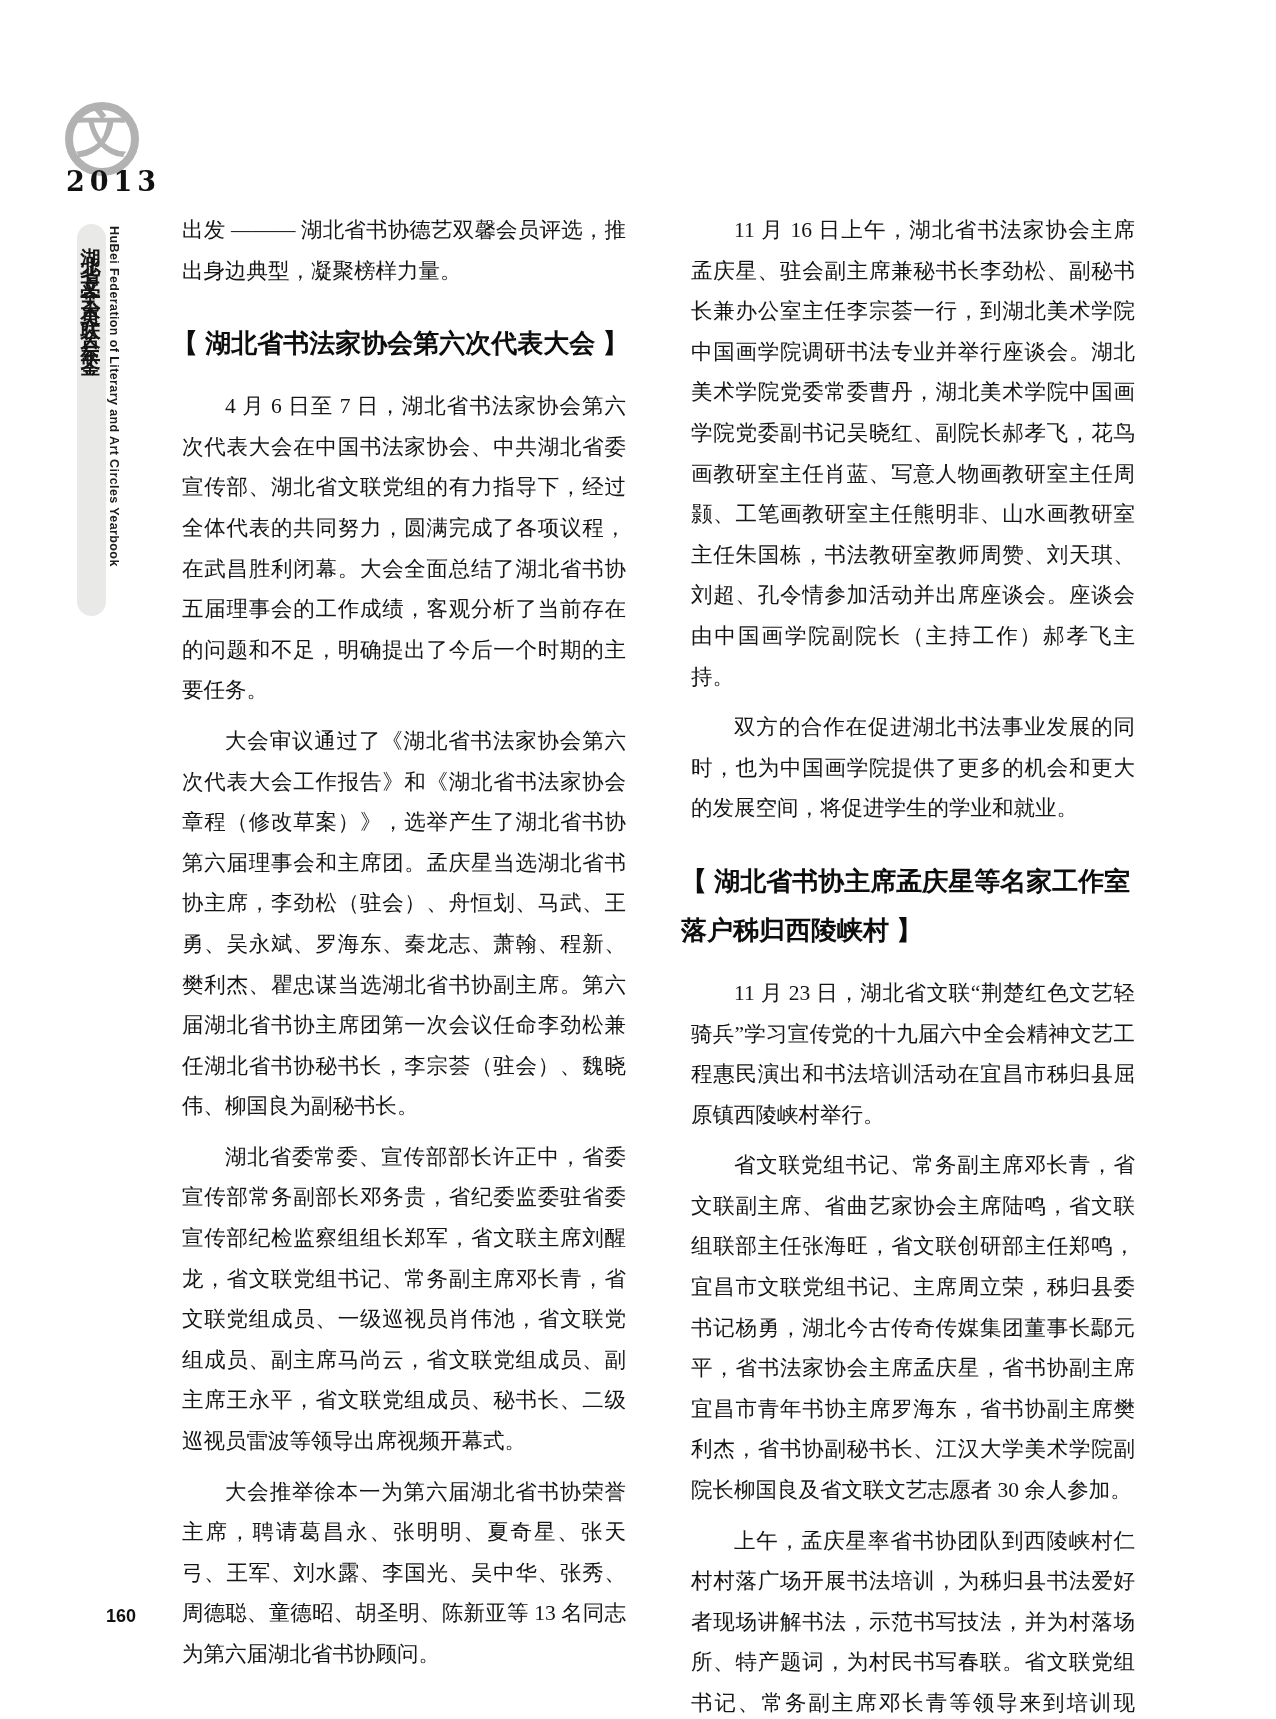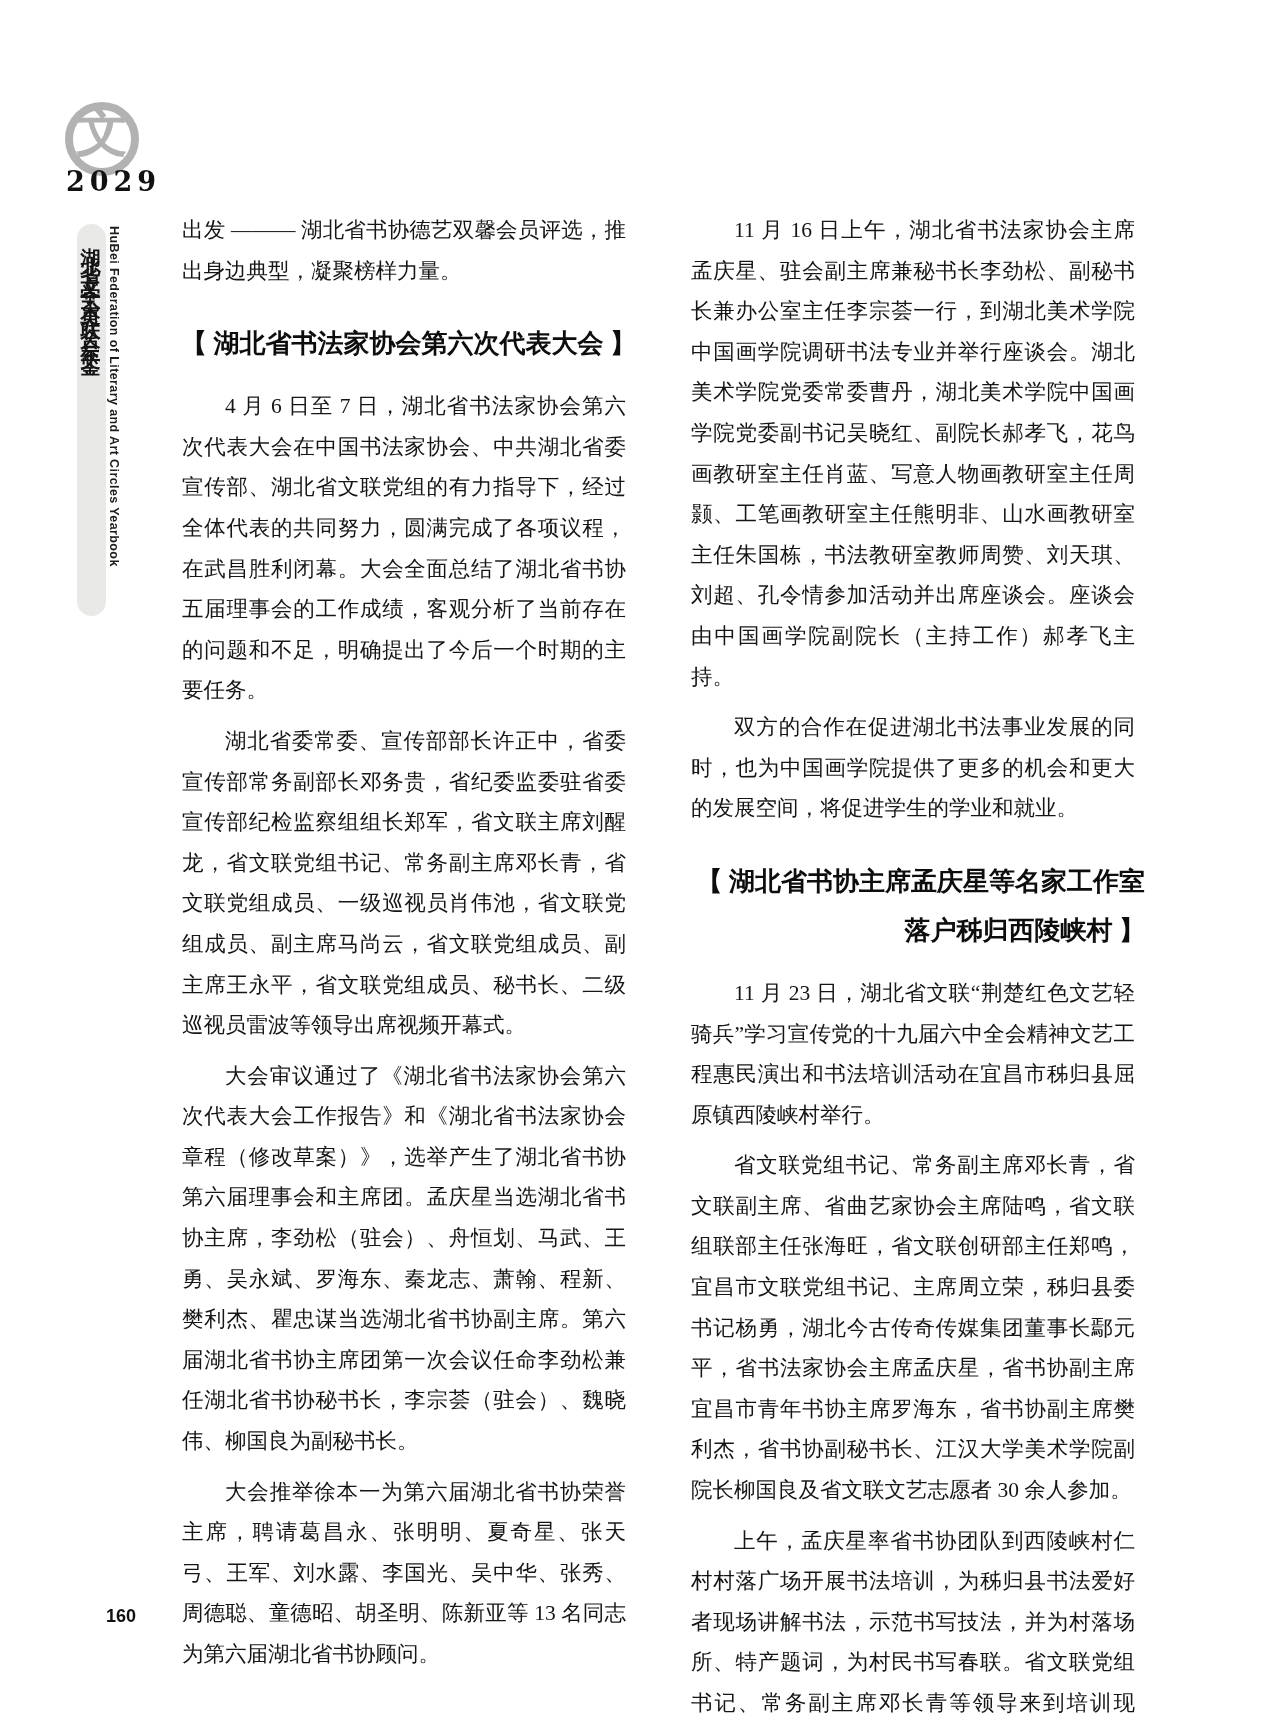"2029" div.year-label { text: 2029 -> 2013 }
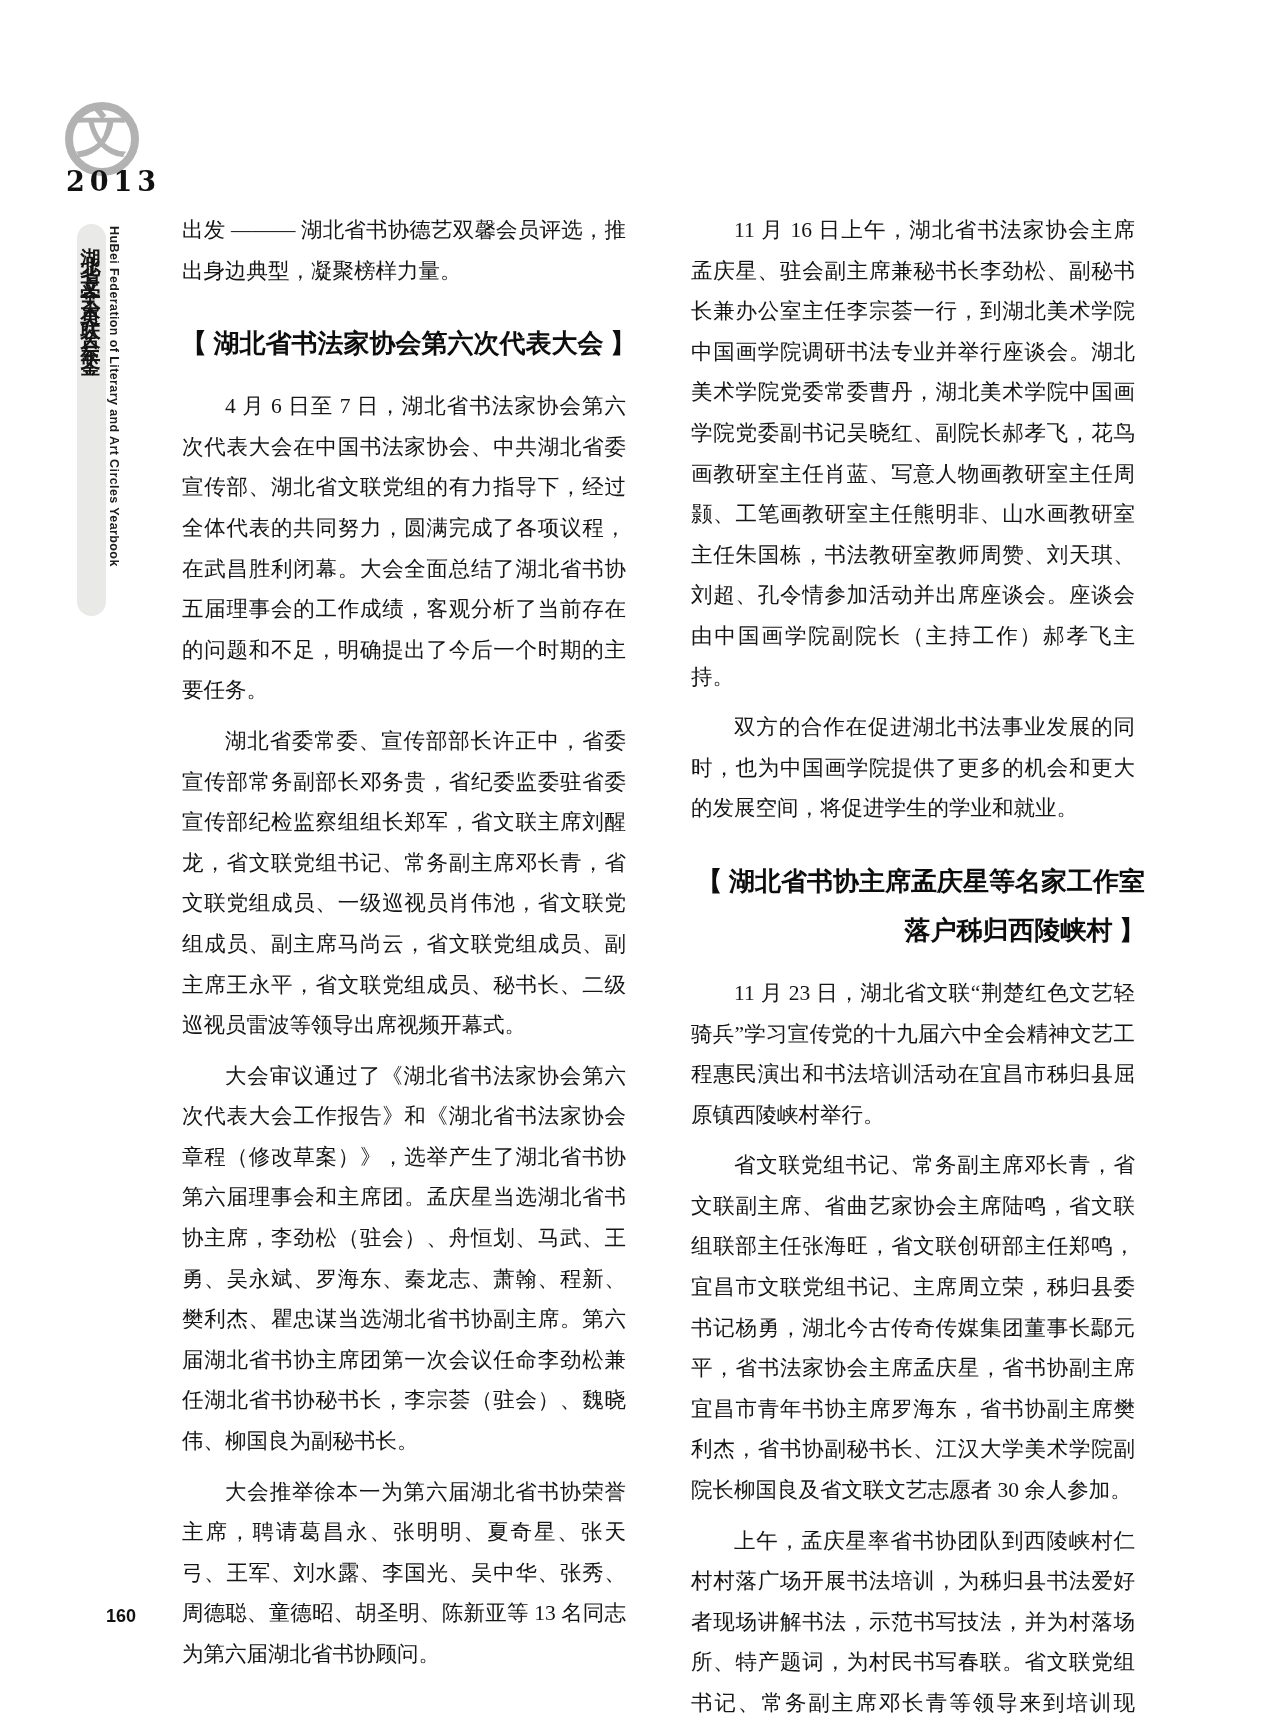"【 湖北省书法家协会第六次代表大会 】" .entry-heading { font-family: Liberation Serif, serif -> Liberation Sans, sans-serif; text-align: right -> left }
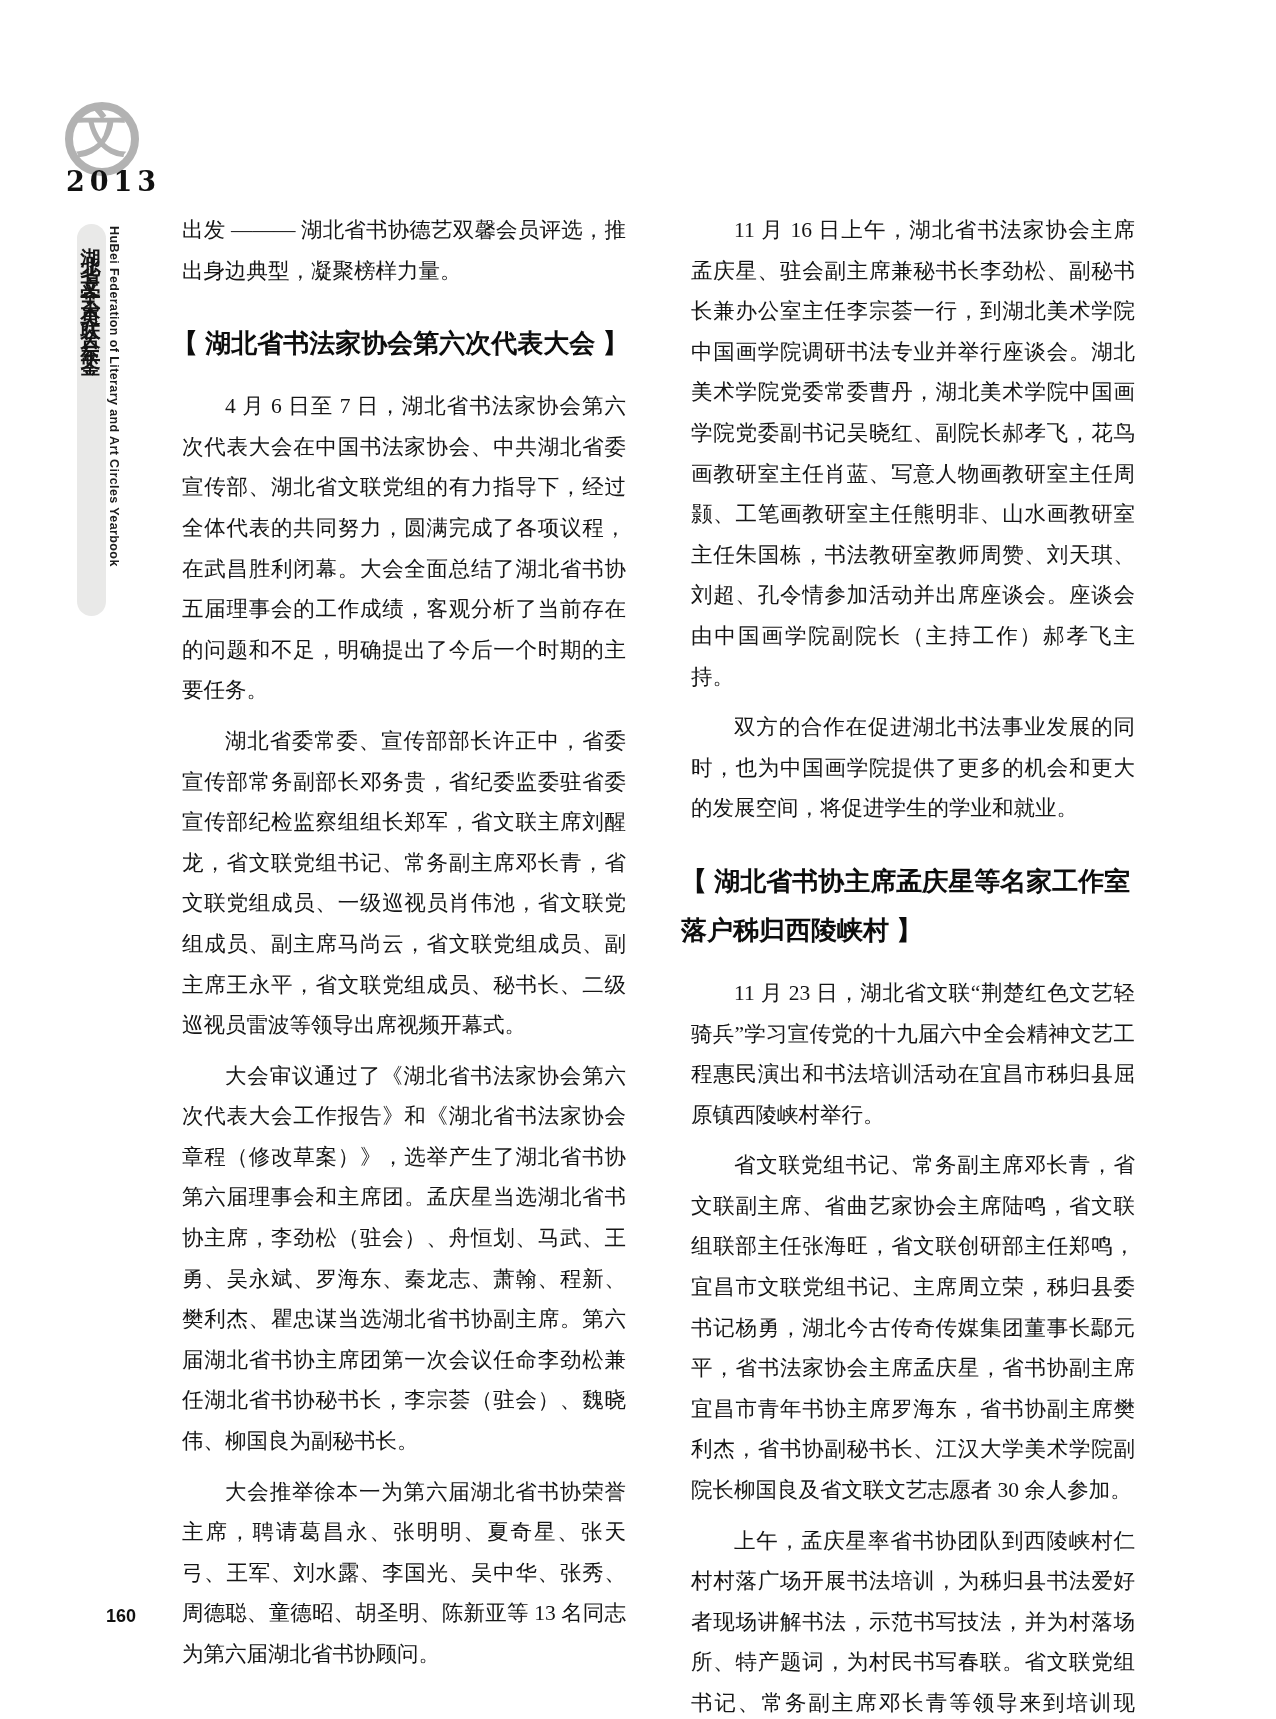"湖北省委常委、宣传部部长许正中，省委宣传部常务副部长邓务贵，省纪委监委驻省委宣传" p { order: before "大会审议通过了《湖北省书法家协会第六次代表大会工作报告》和《湖北省书法家协会章程" -> after "大会审议通过了《湖北省书法家协会第六次代表大会工作报告》和《湖北省书法家协会章程" }
